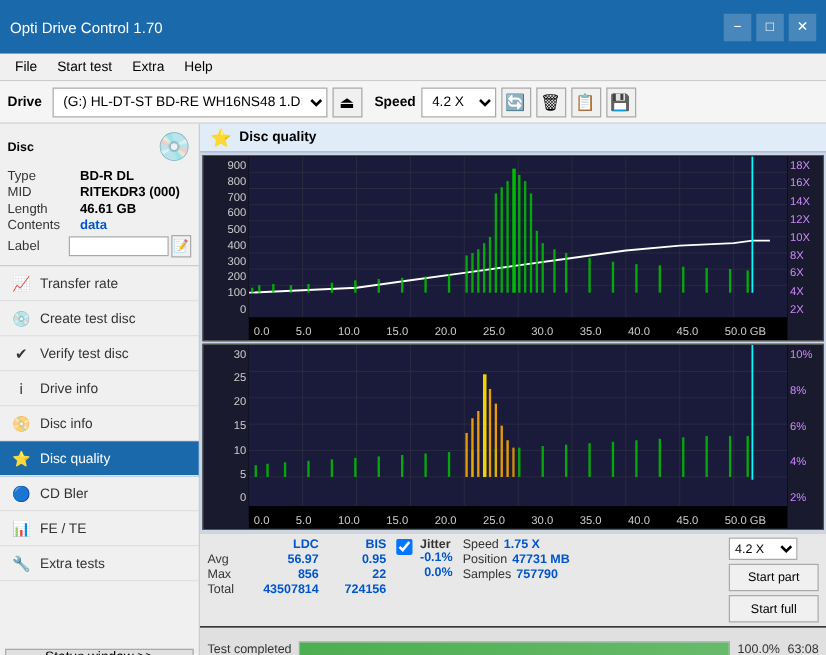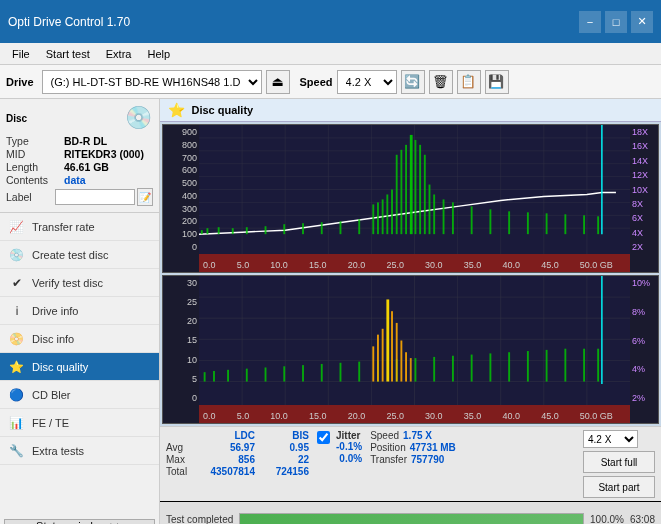"900" .chart-wrapper { background: #7f1d1d -> #000000 }
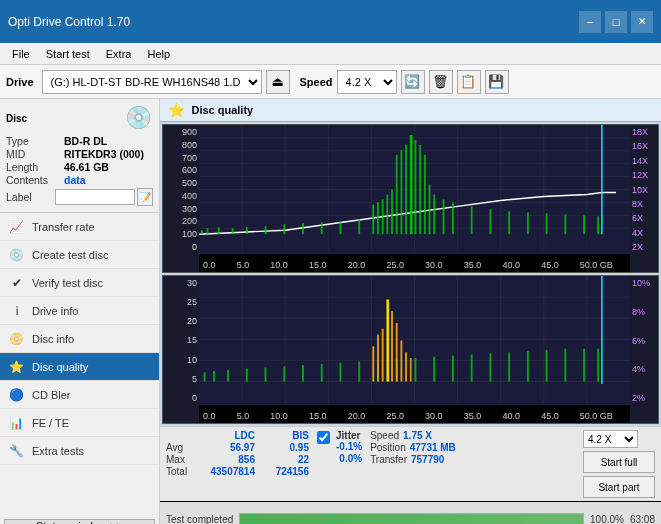"Transfer" span.speed-info-label { text: Transfer -> Samples }
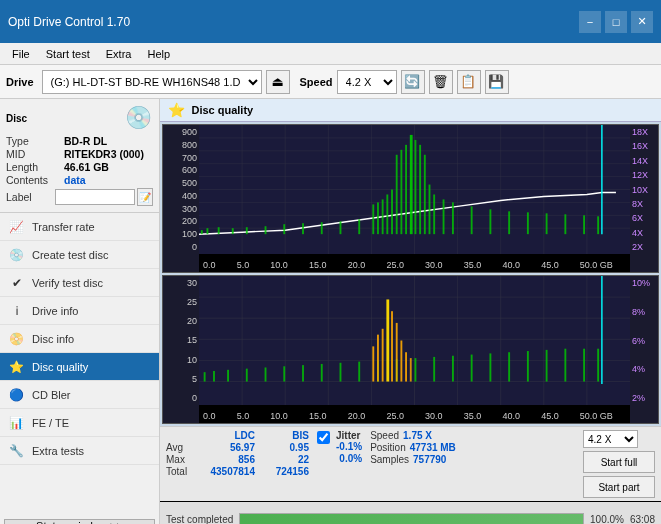"Start full" button.action-btn { order: before "Start part" -> after "Start part" }
